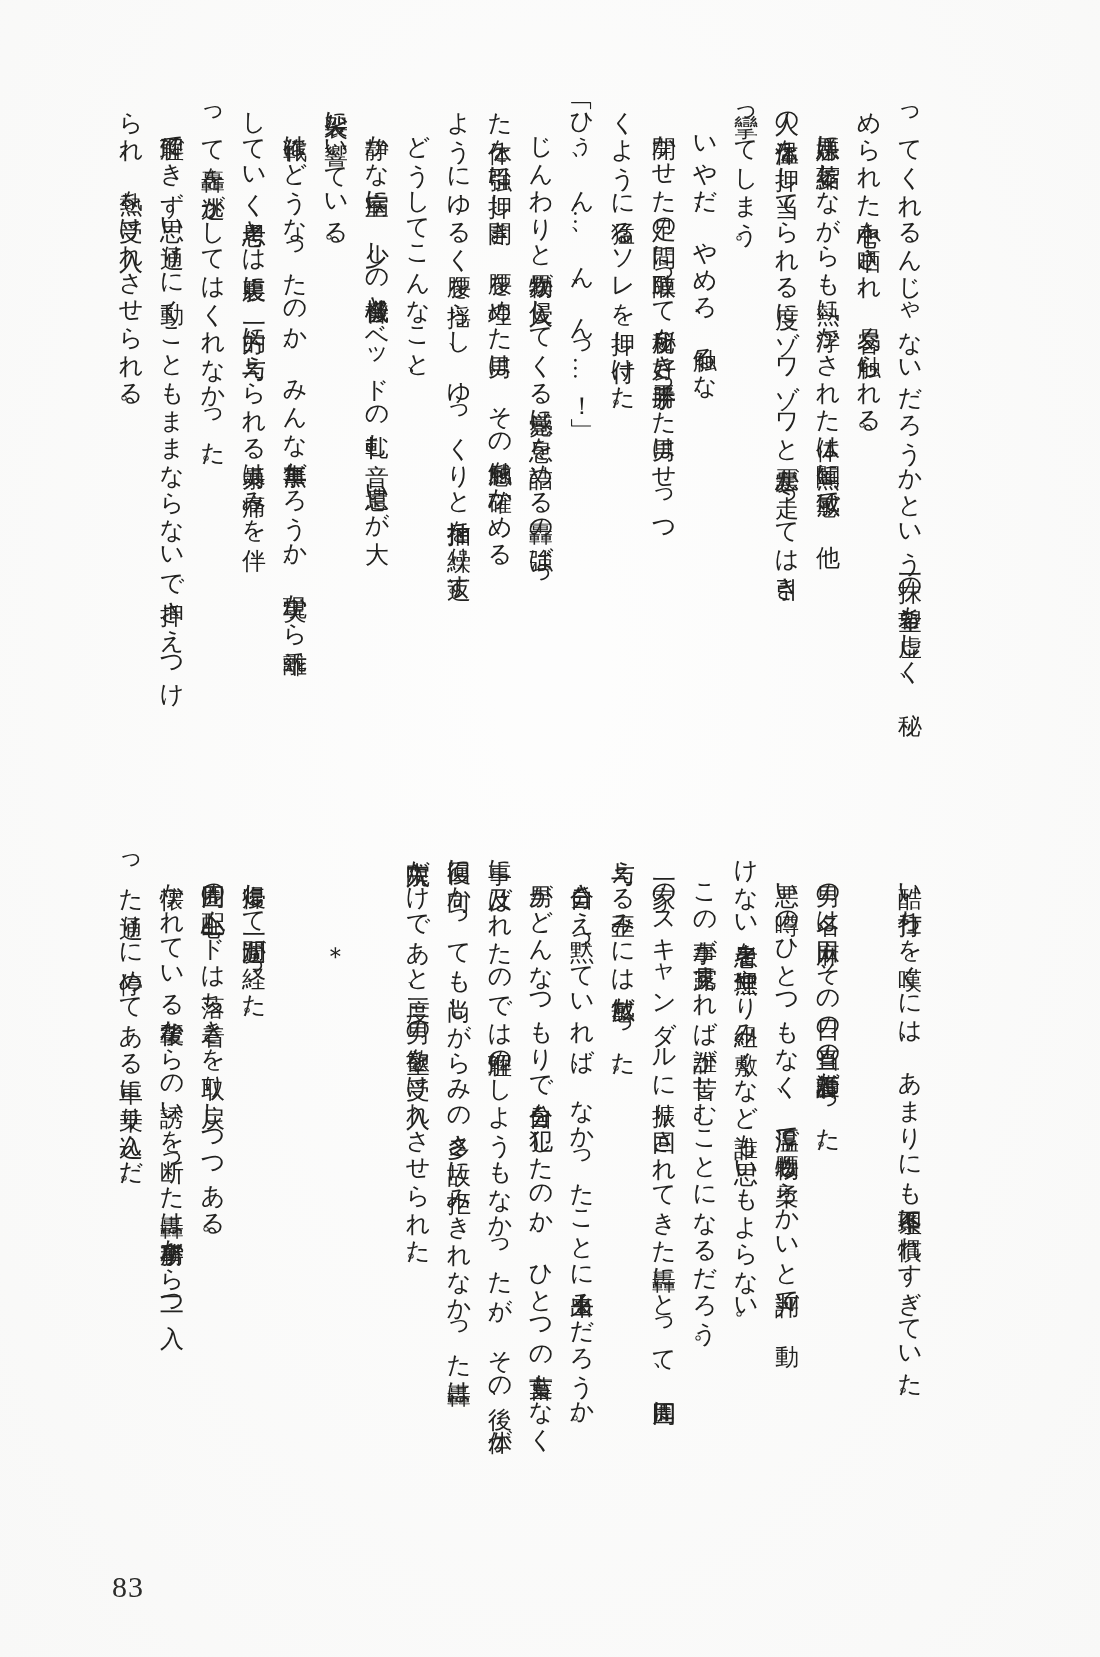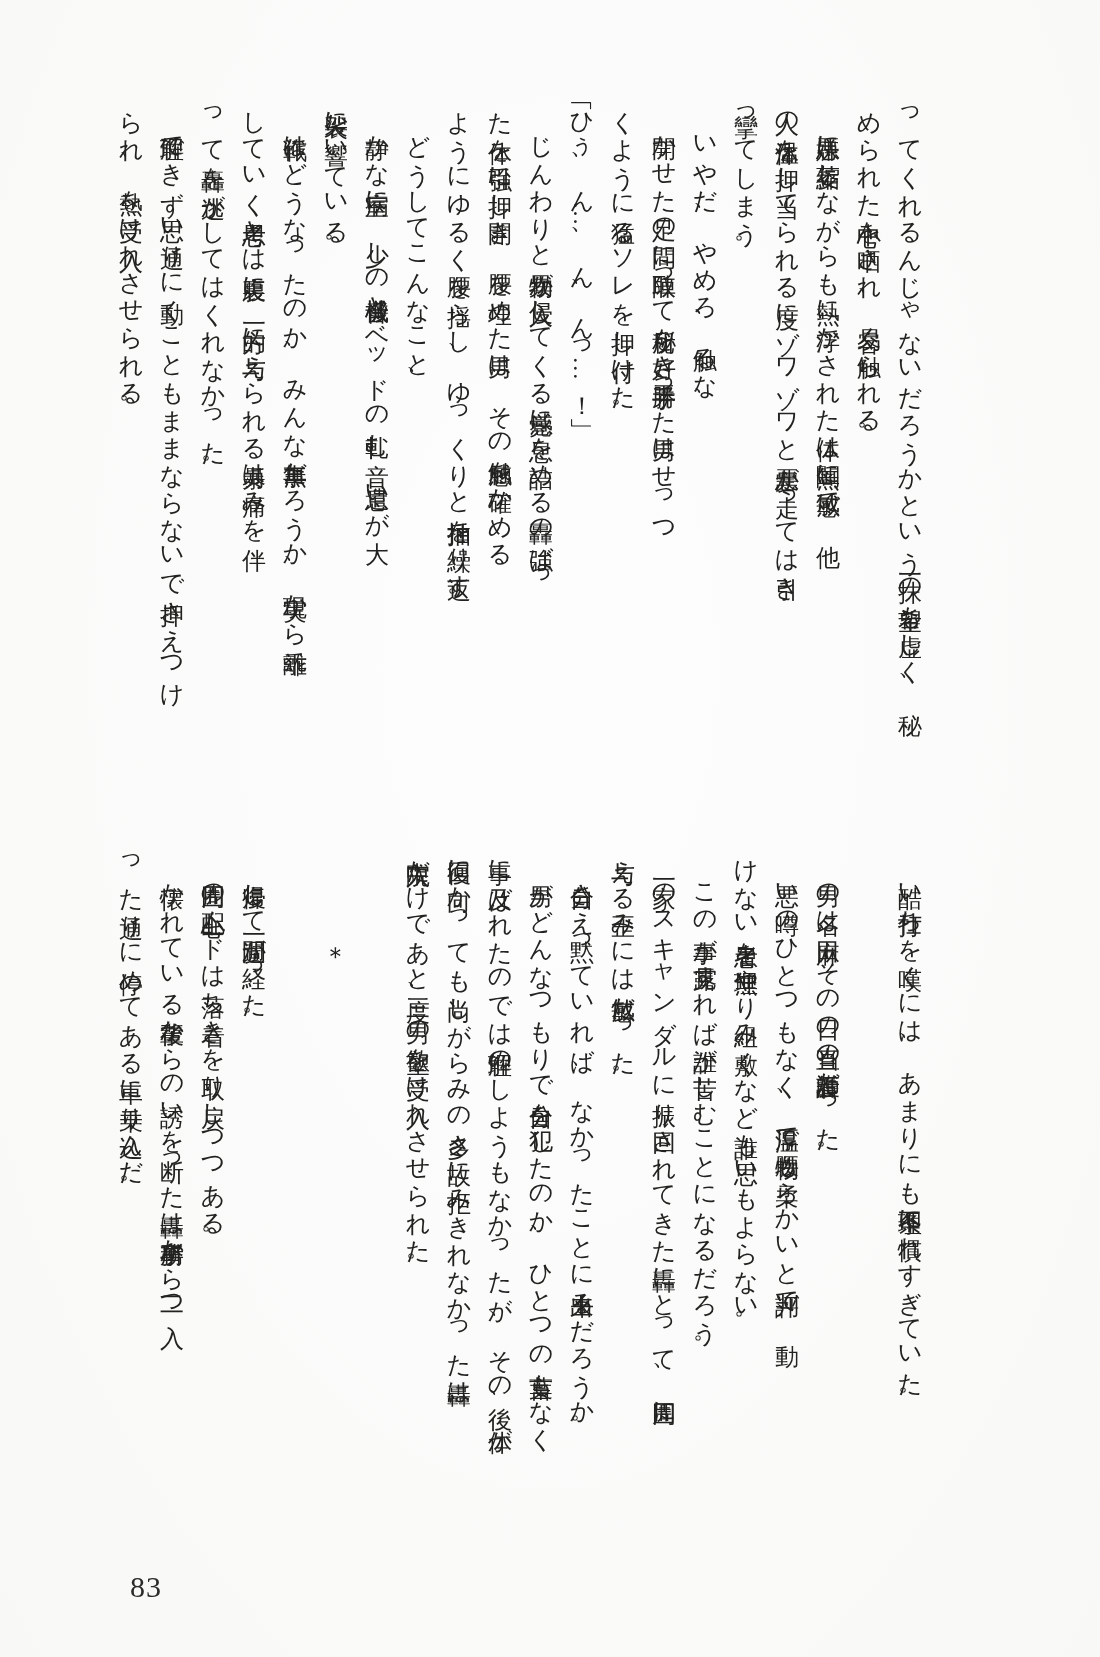"83" .page-number { left: 130px -> 112px }
